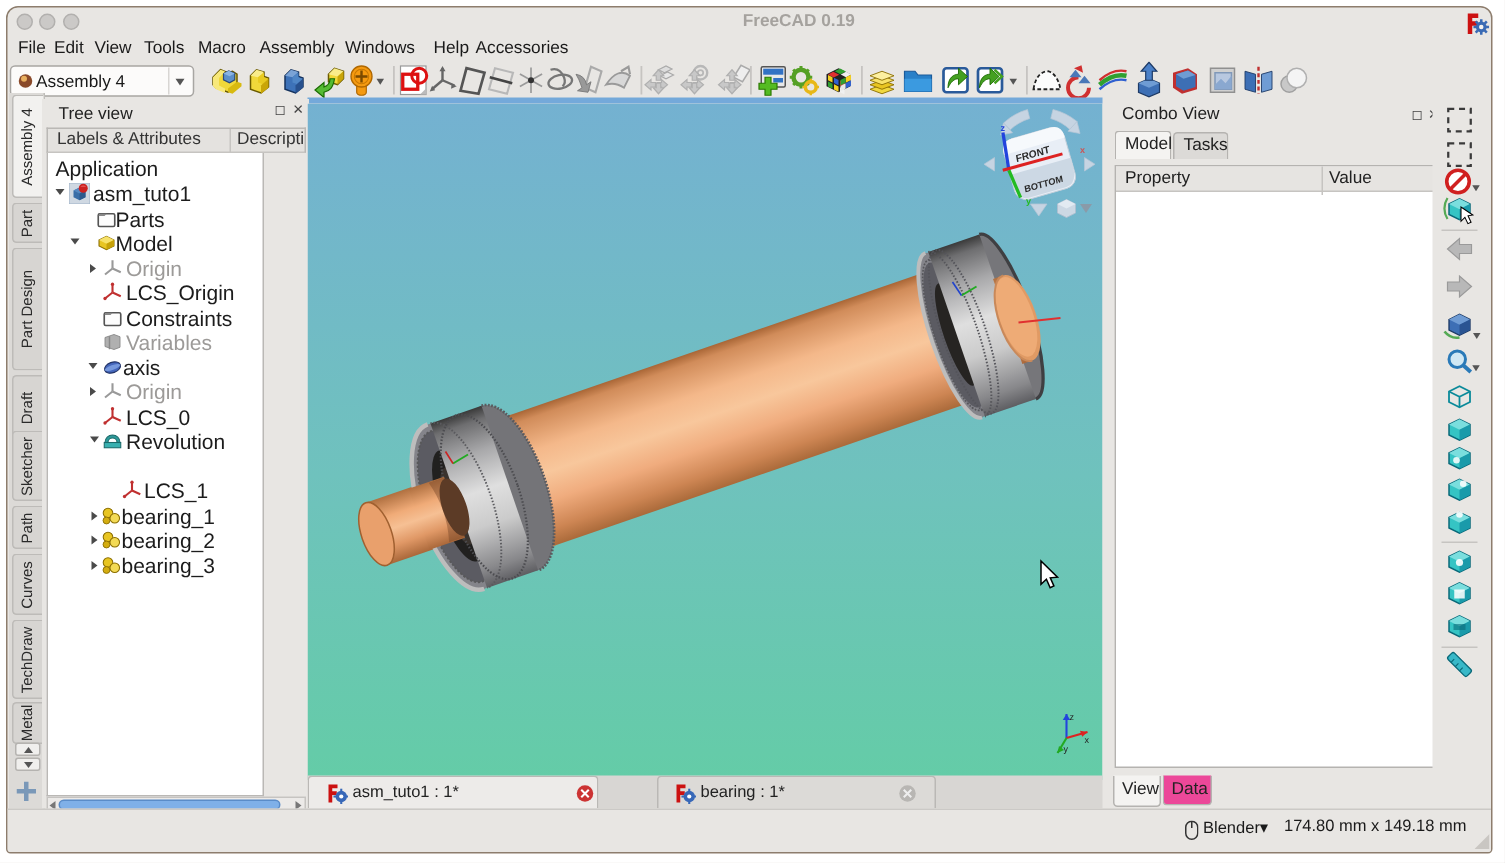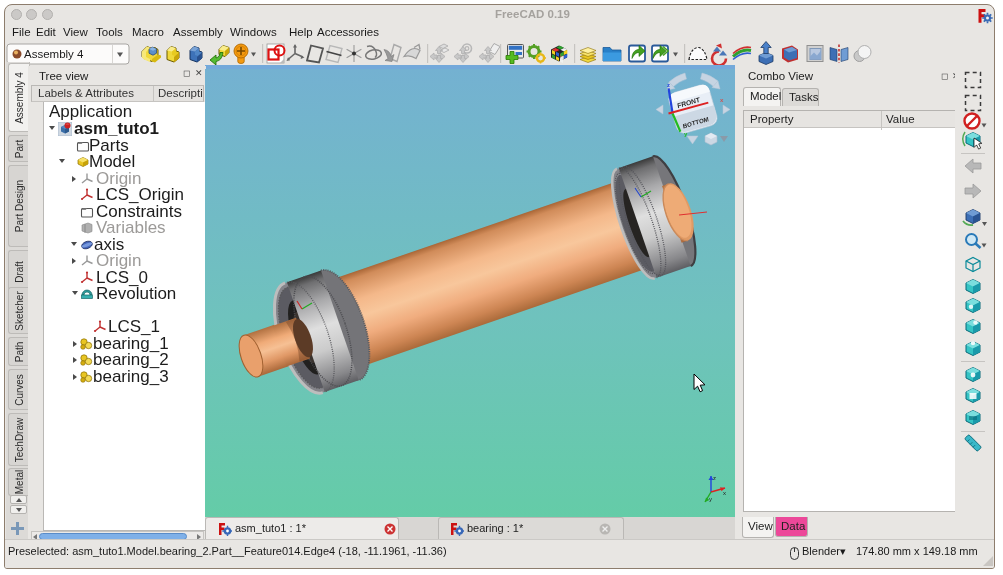"Application" #treebody { font-size: 17px -> 14px; left: 15px -> 3px; width: 173px -> 145px }
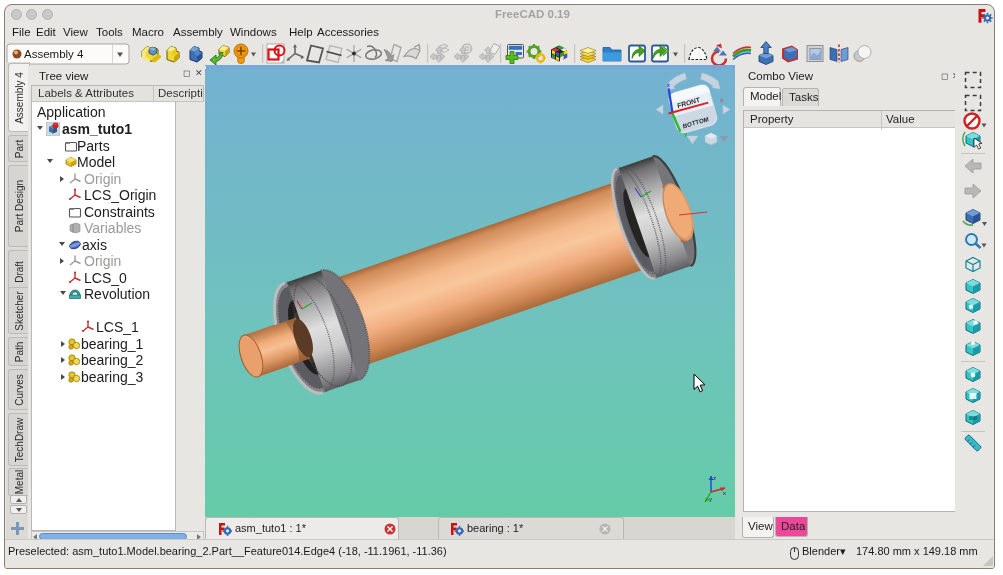"asm_tuto1" span { font-weight: bold -> normal }
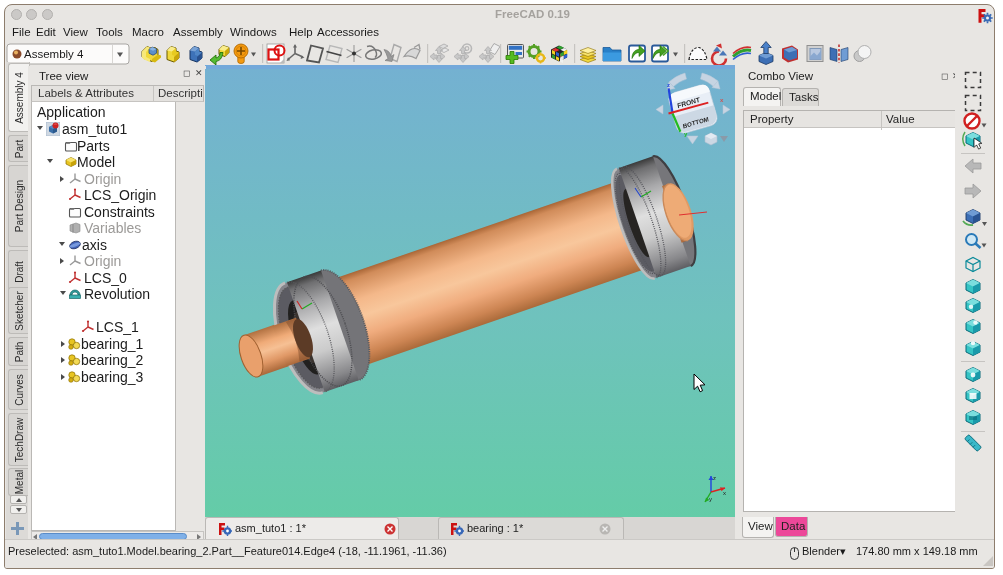"Preselected:" span.abs { html: <span>Preselected: asm_tuto1.Model.bearing_2.Part__Feature014.Edge4 (-18, -11.1961, -11.36)</span> -> none }
